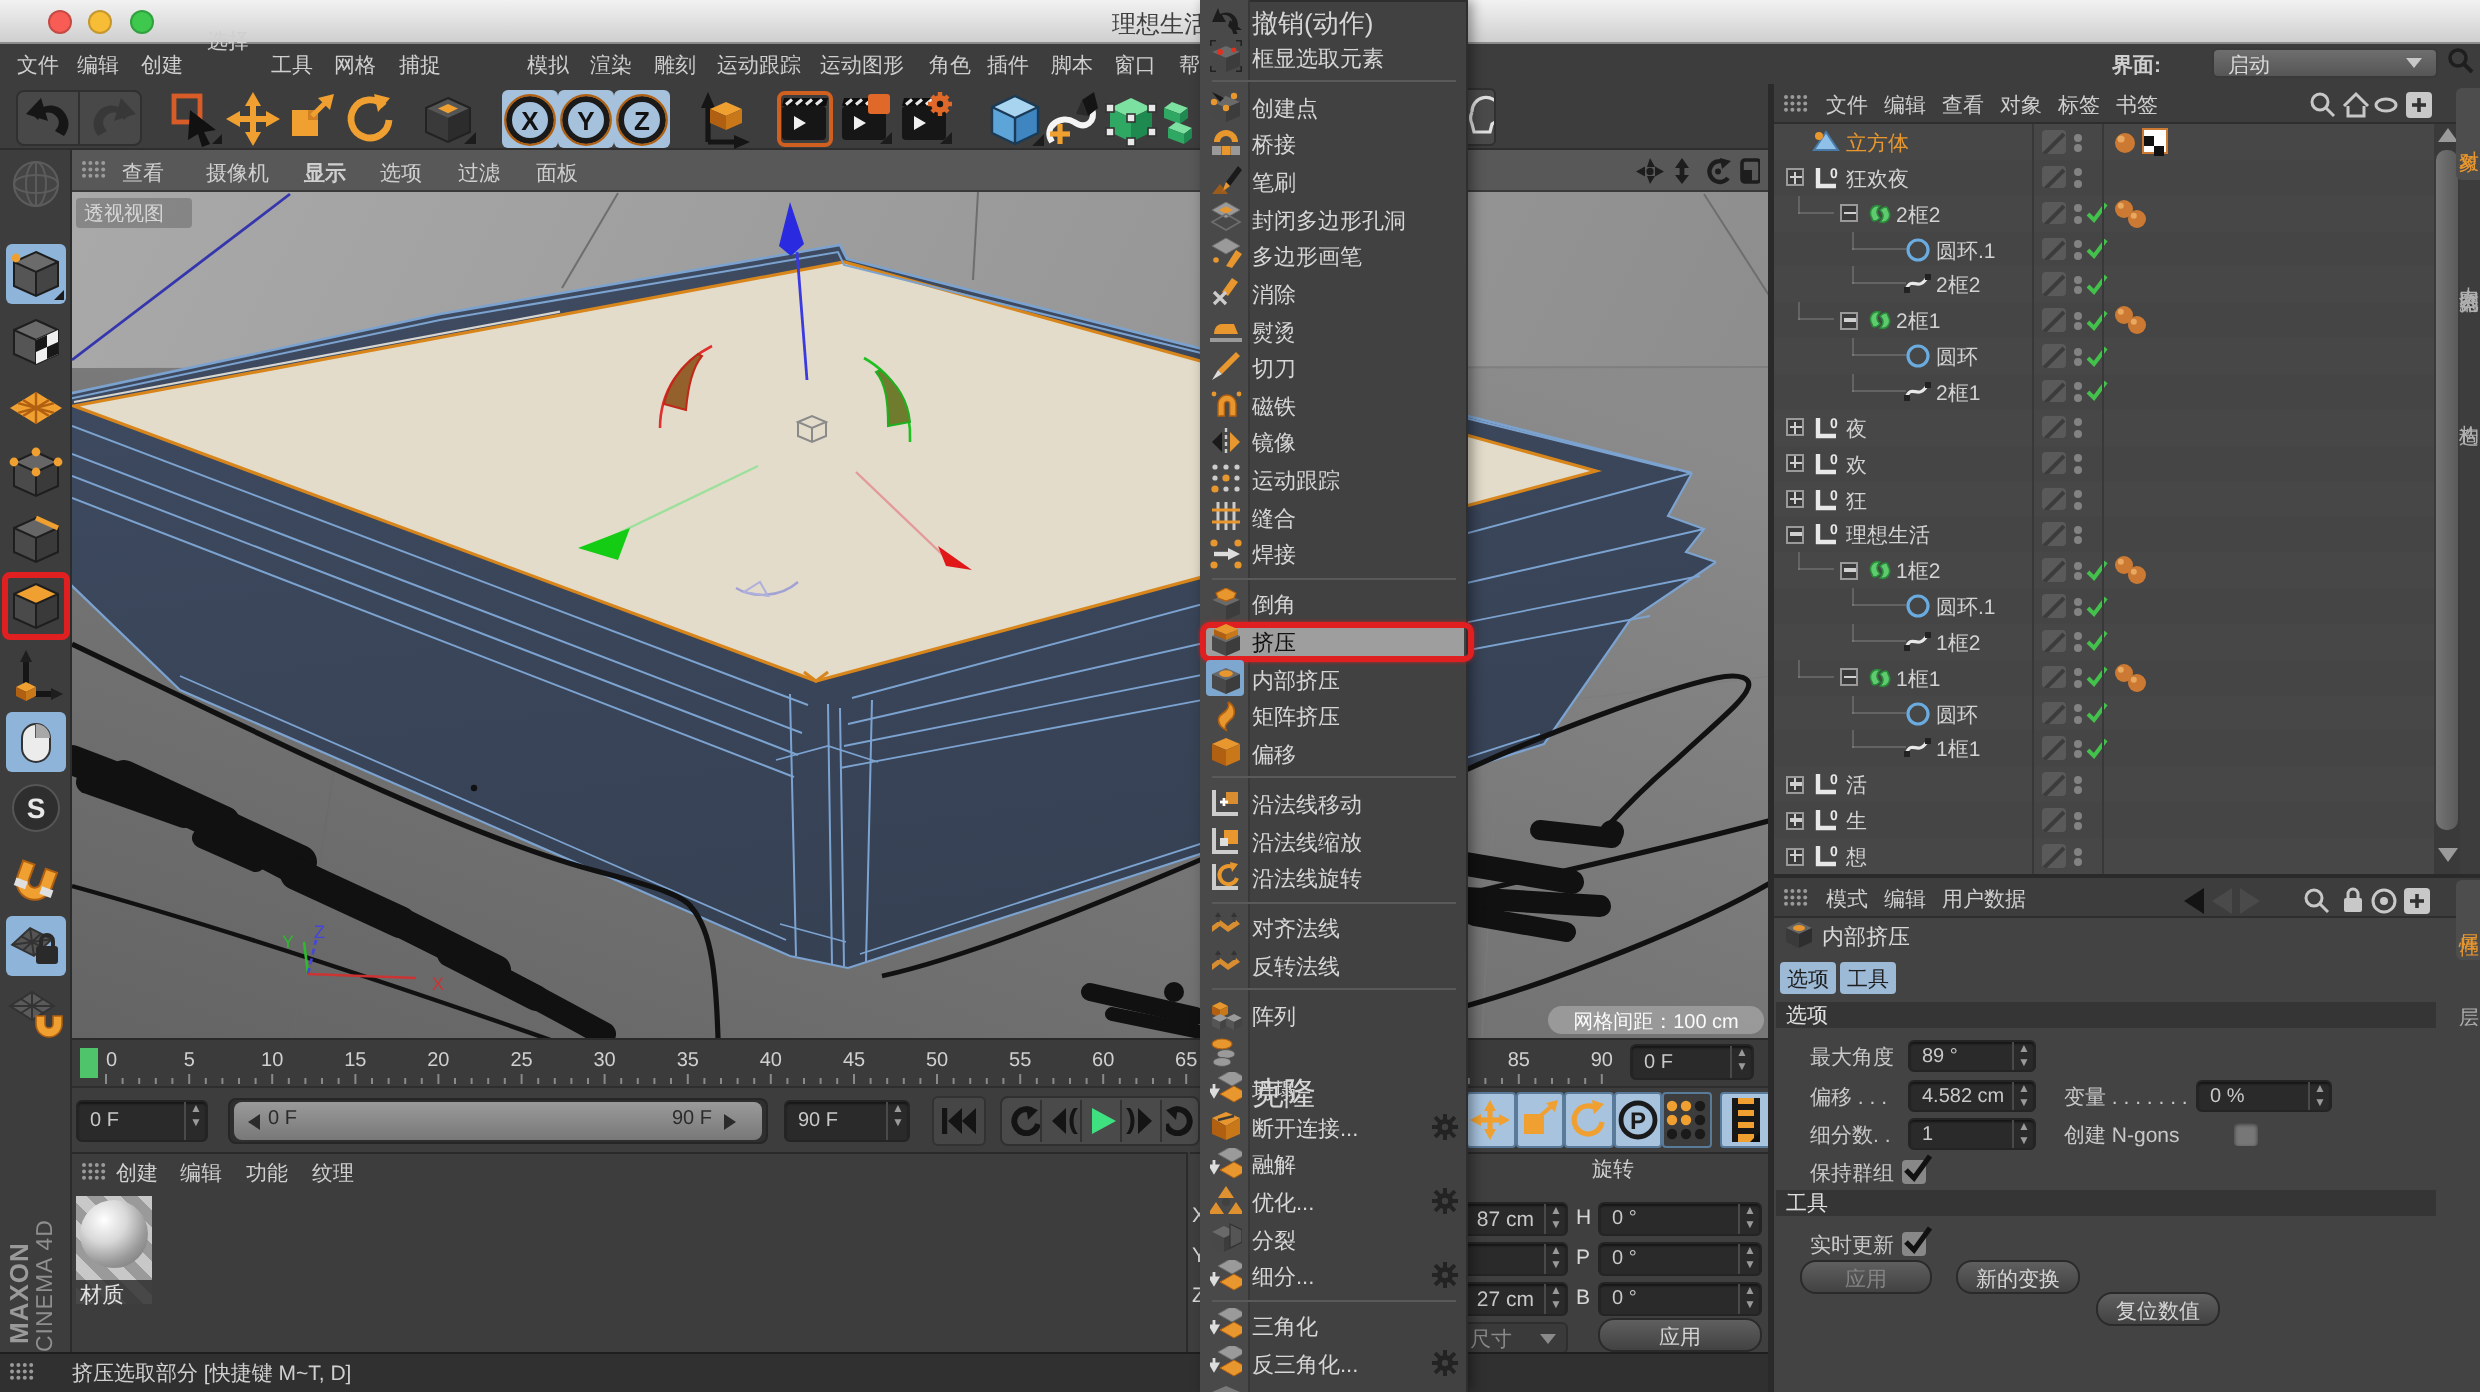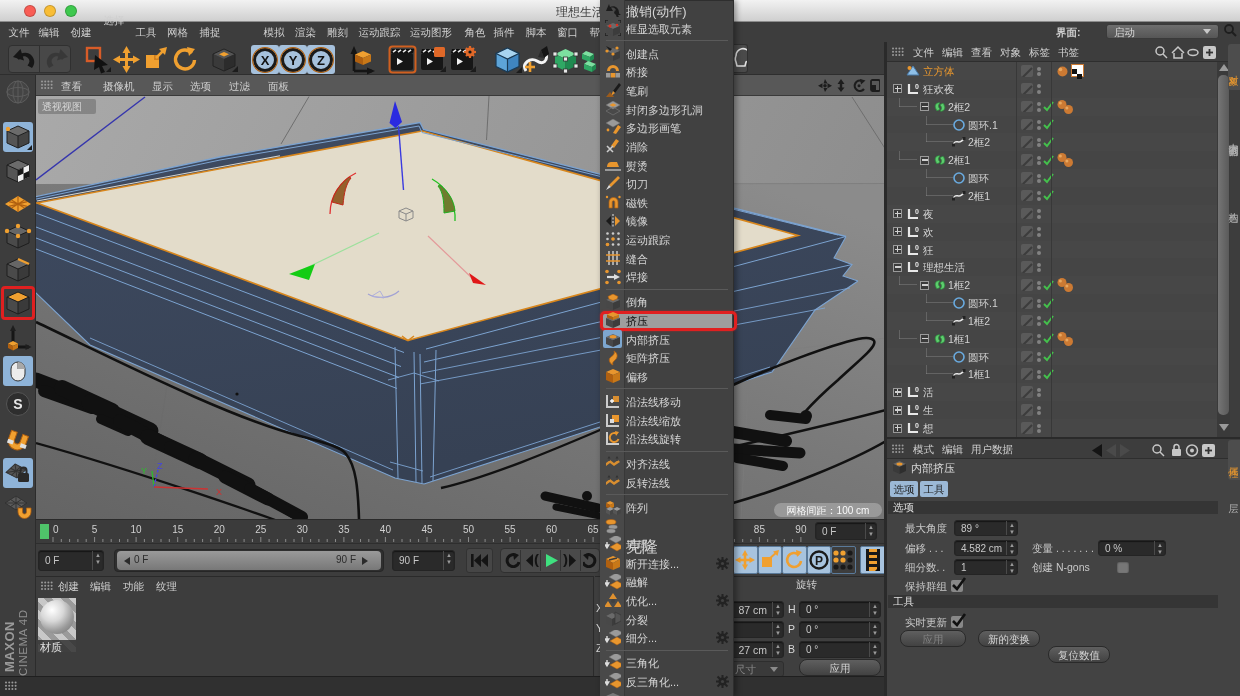"显示" div.abs { font-weight: none -> bold }
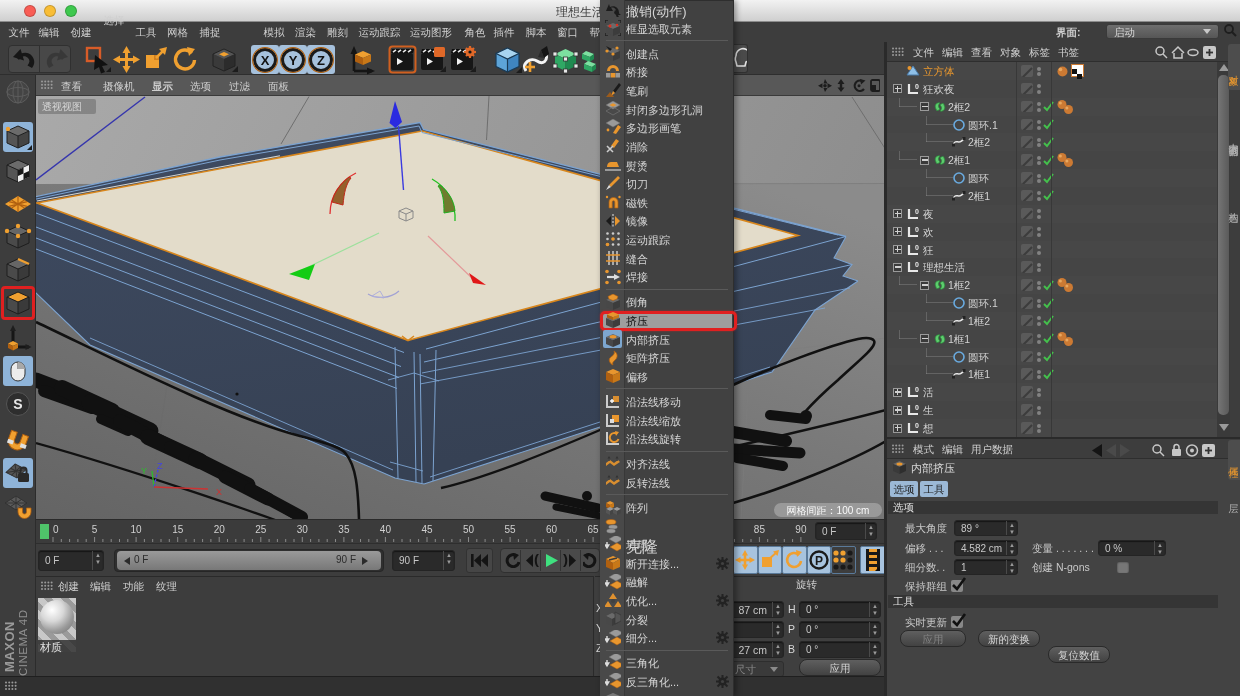"挤压选取部分 [快捷键 M~T, D]" div.abs { html: none -> <div>挤压选取部分 [快捷键 M~T, D]</div> }
